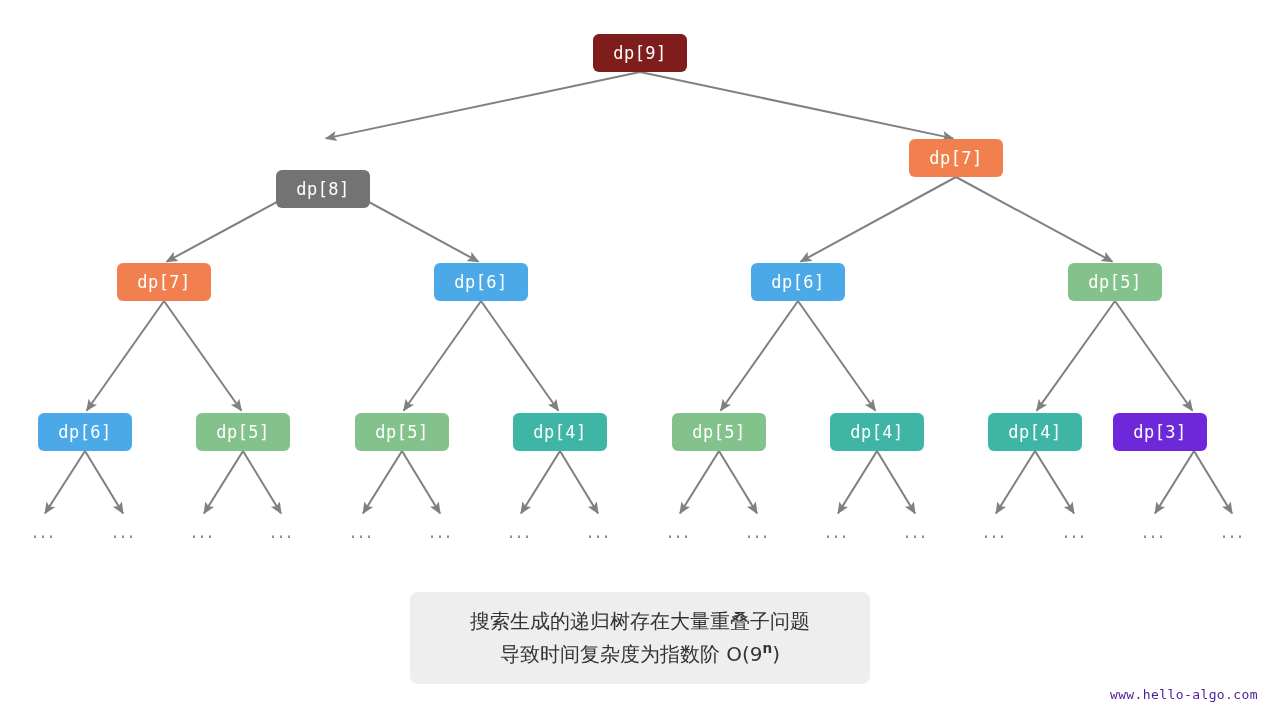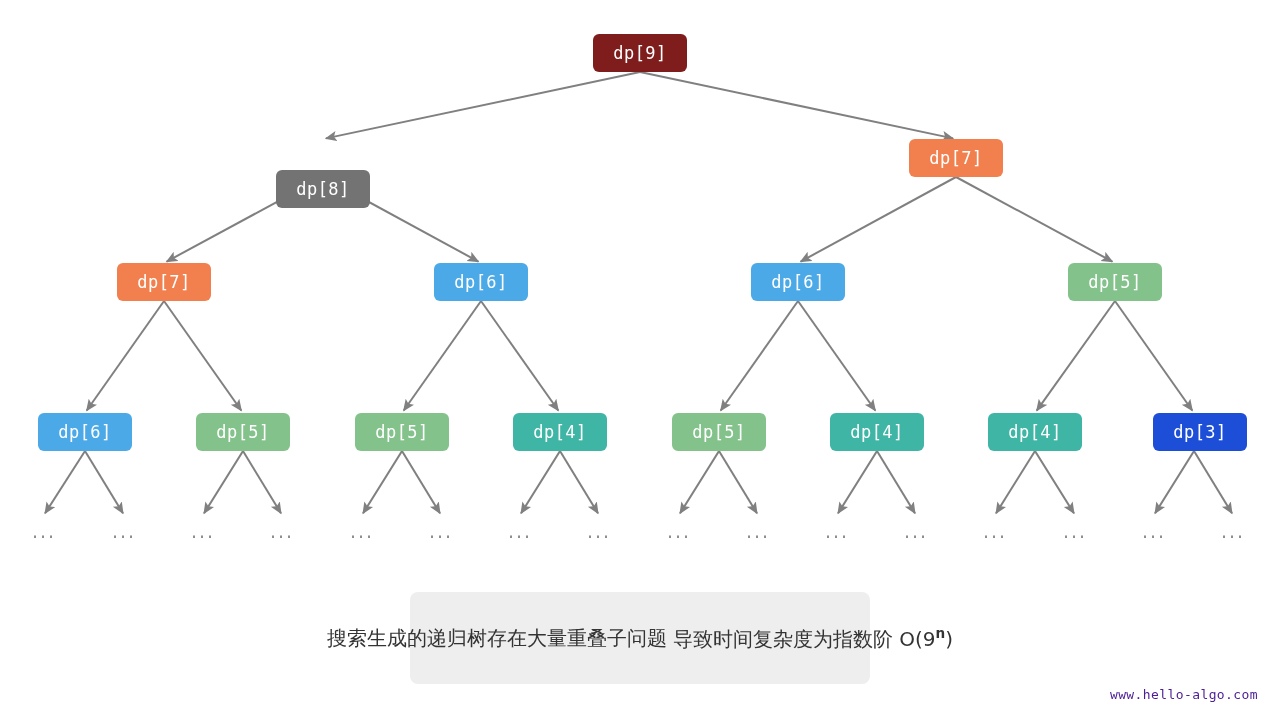"dp[3]" div.node { background: #1d4ed8 -> #6d28d9; left: 1153px -> 1113px }
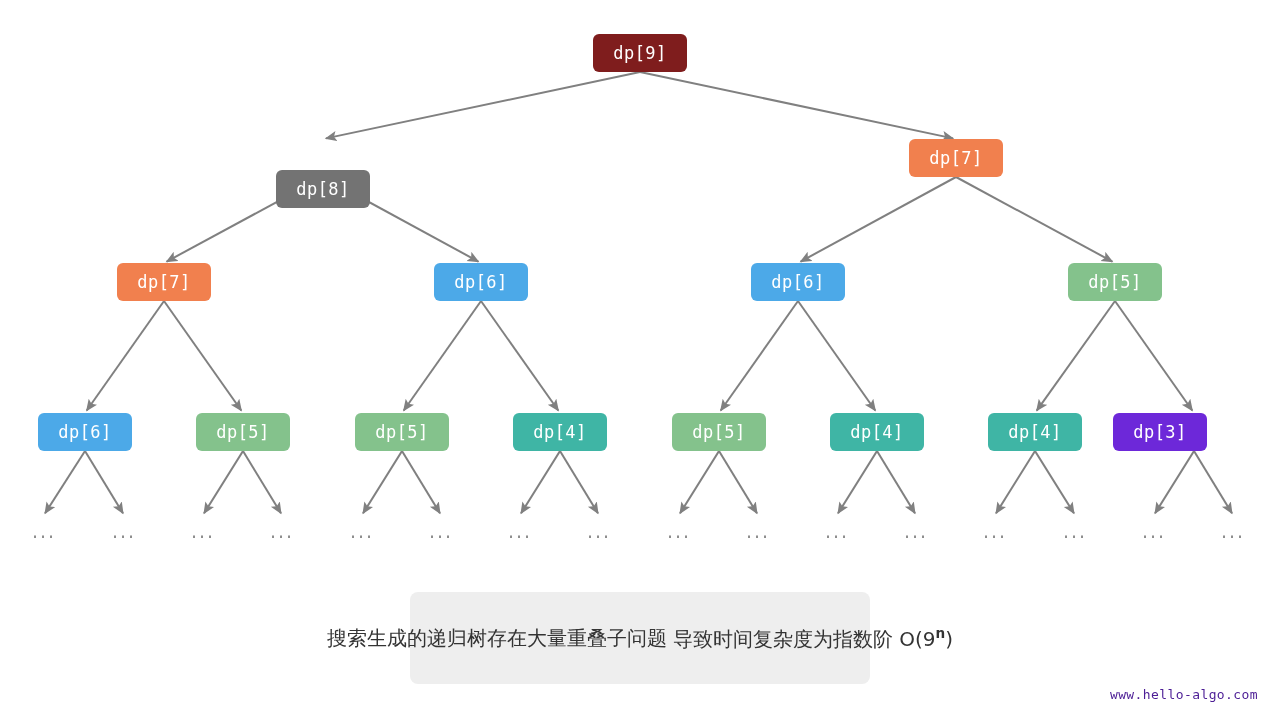"搜索生成的递归树存在大量重叠子问题" #caption-box { flex-direction: row -> column }
